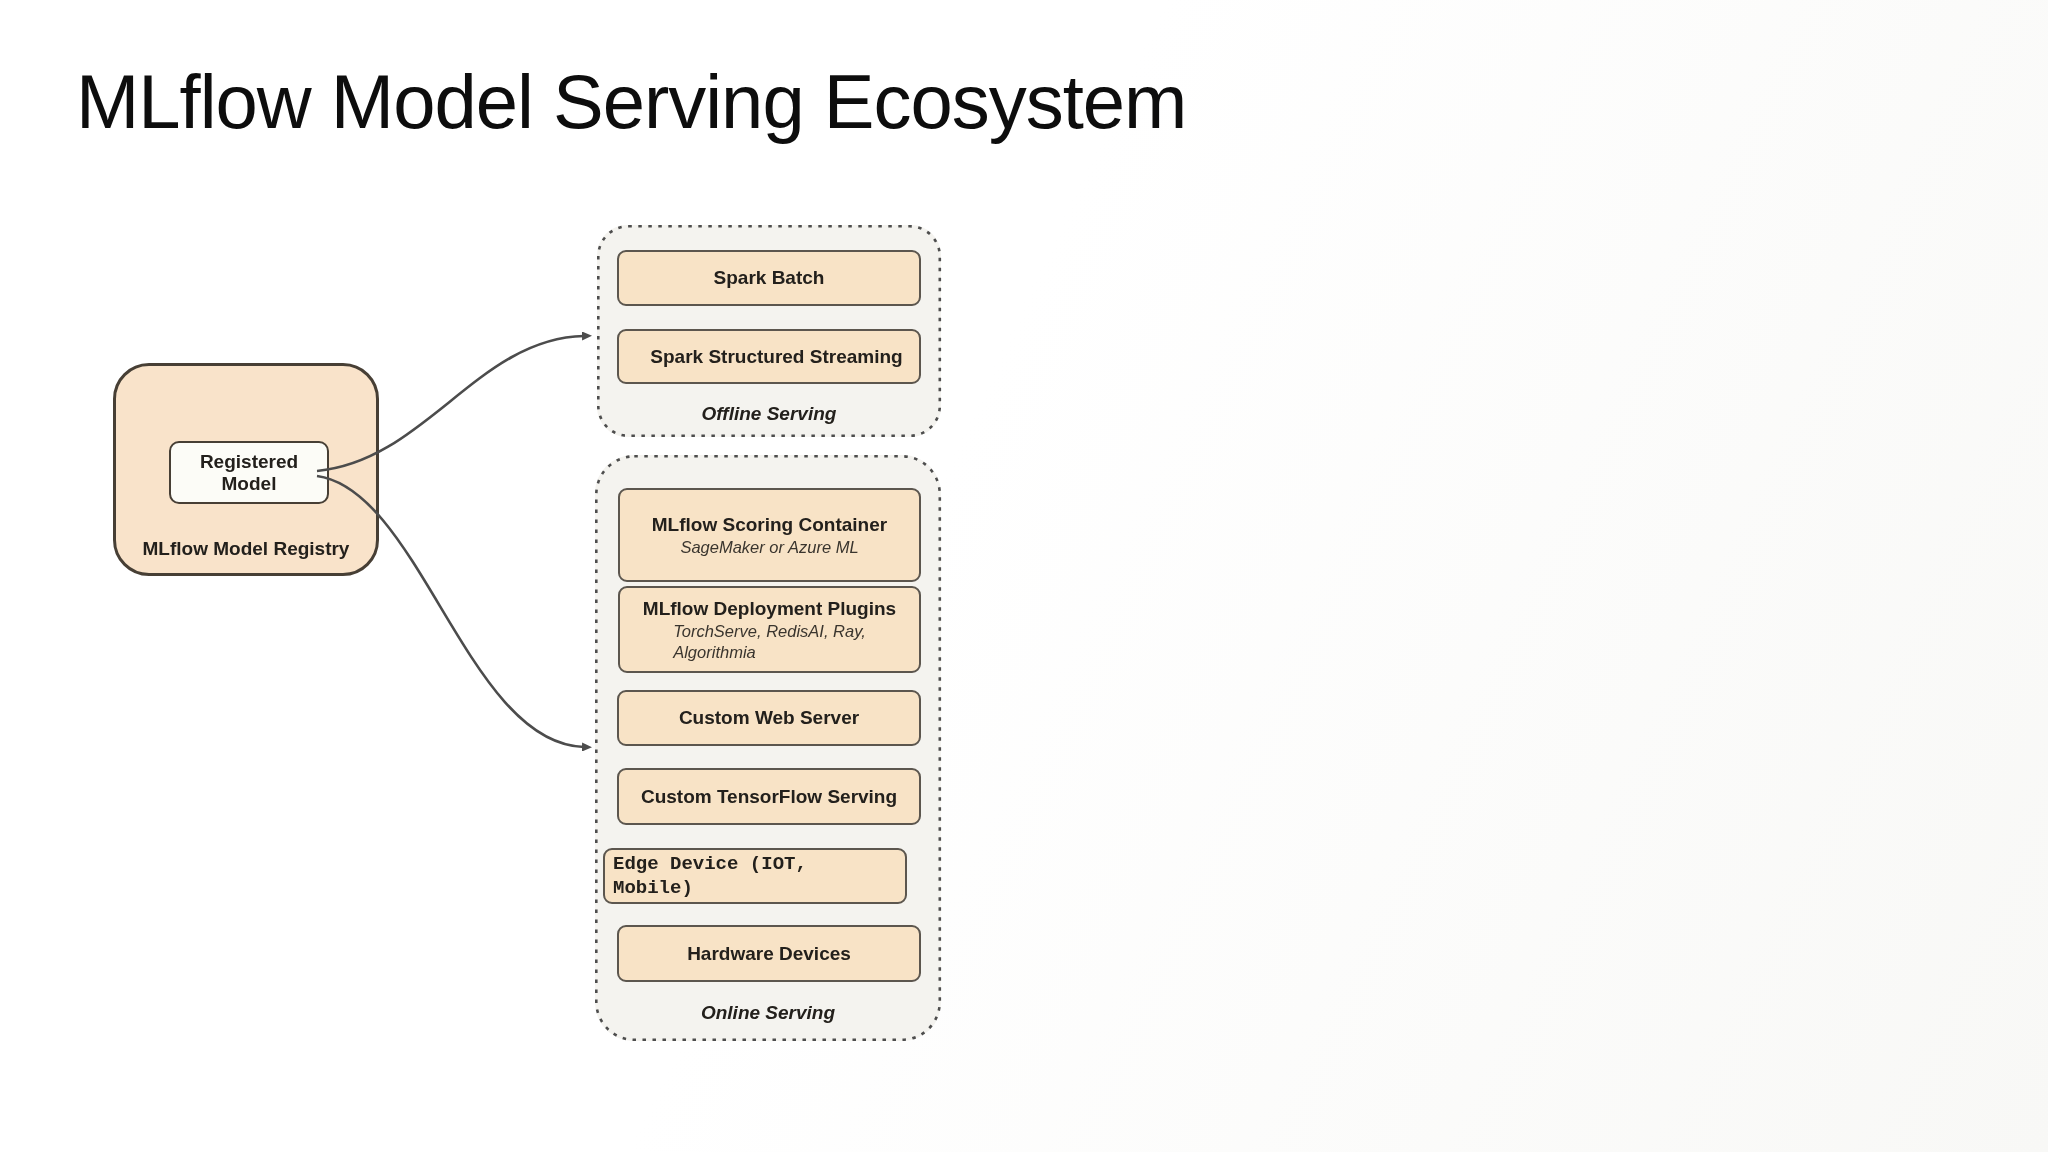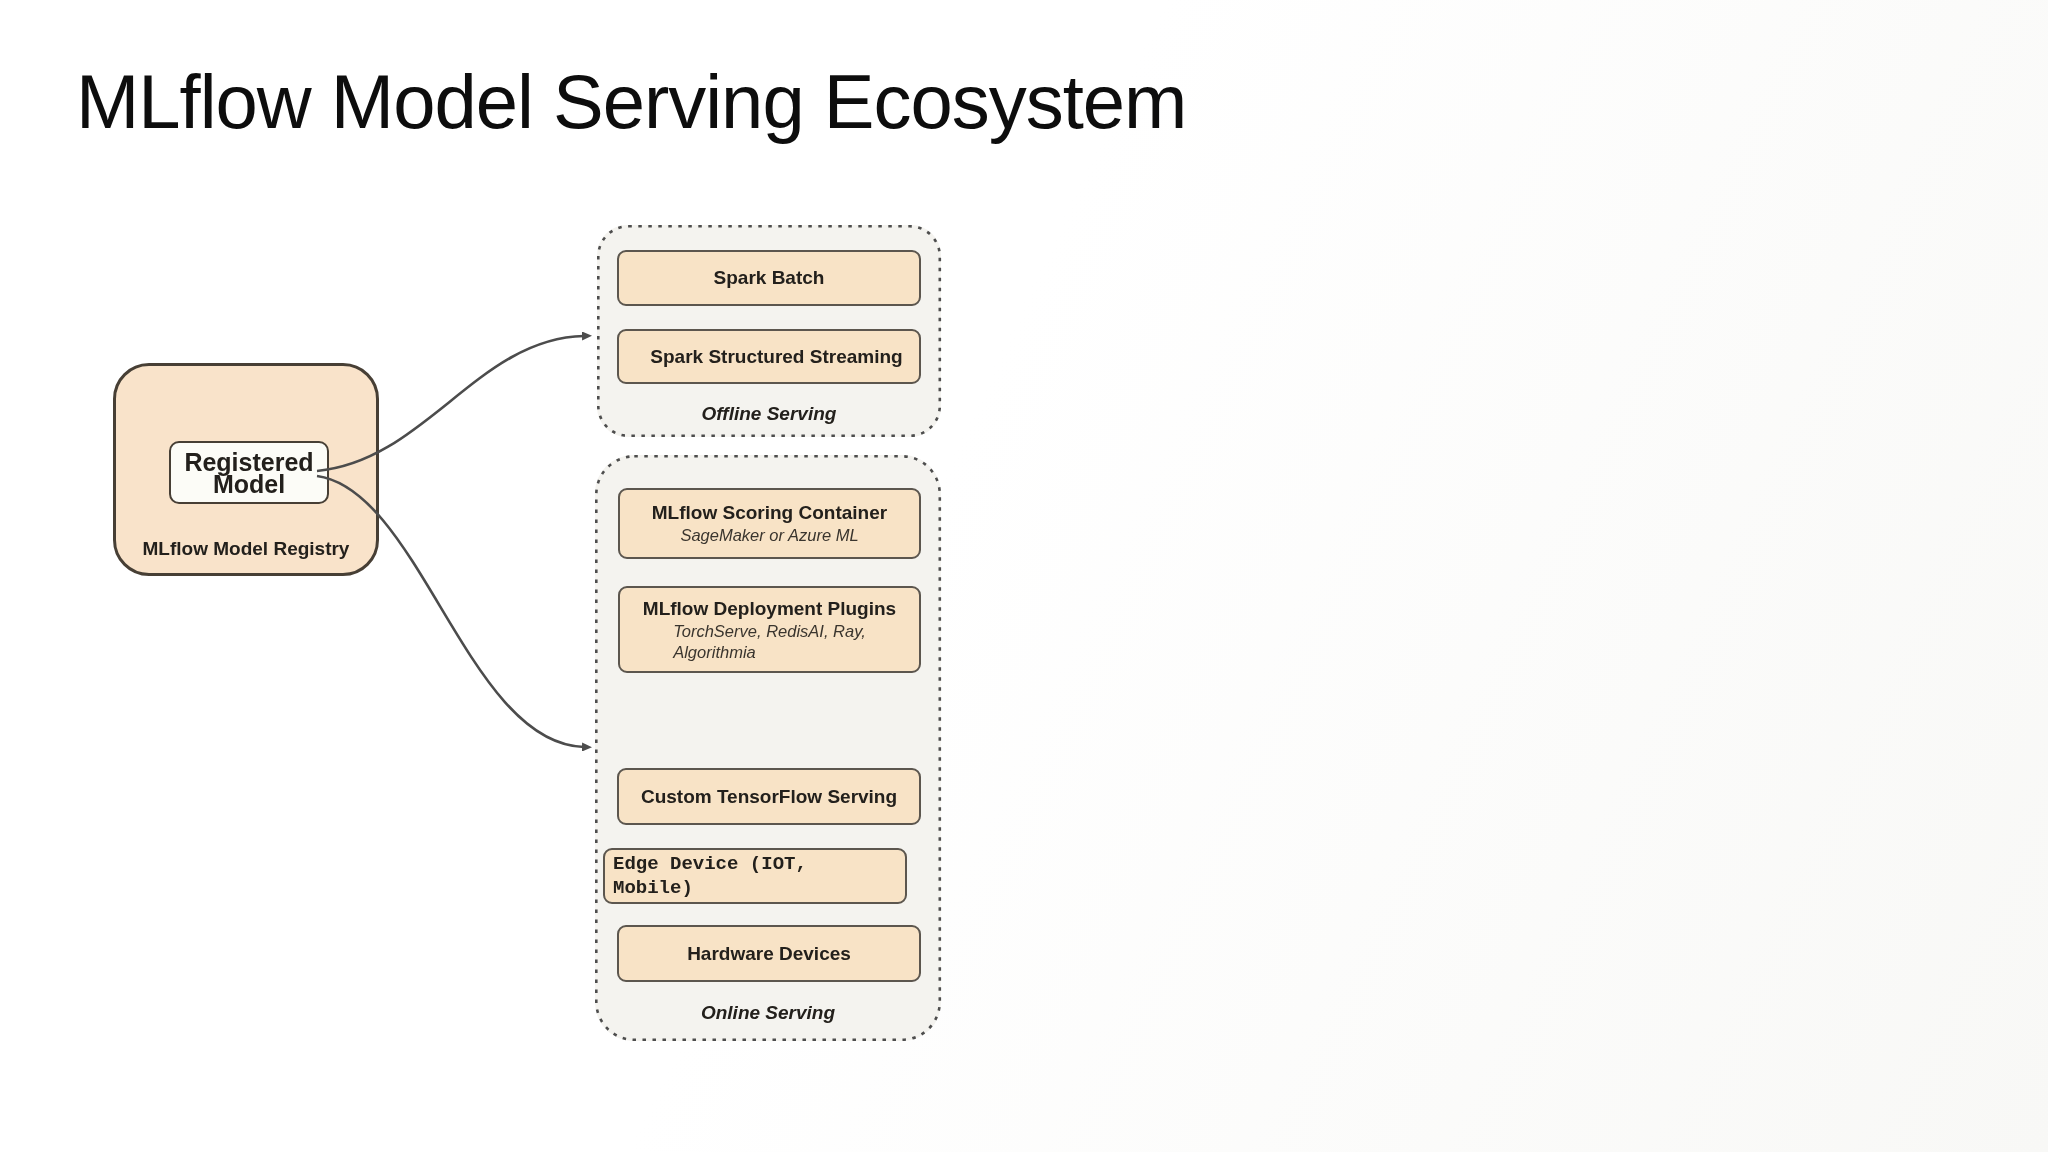"Registered" .registry-node { font-size: 25px -> 19px }
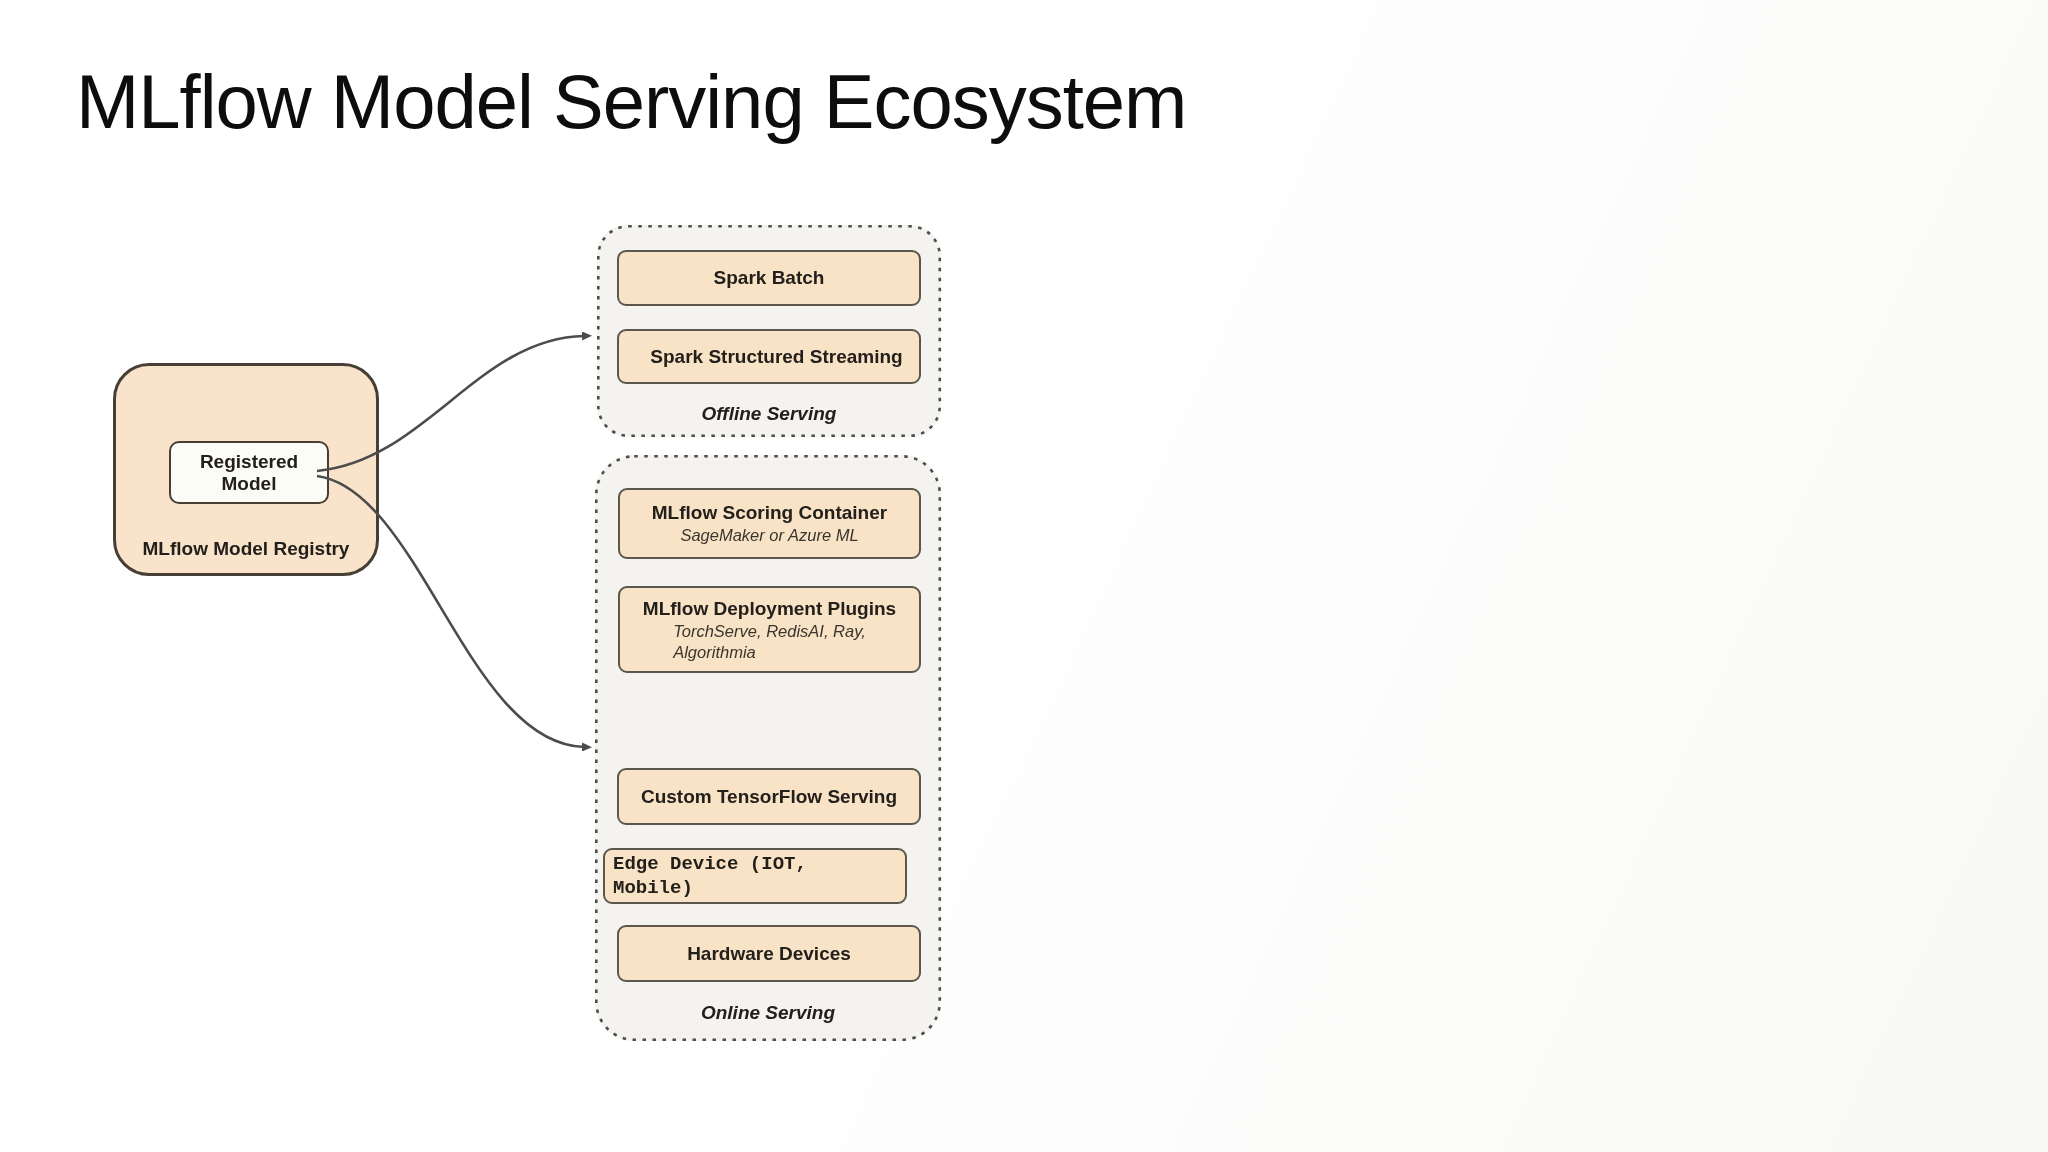"MLflow Scoring Container" .on-n1 { height: 71px -> 94px }
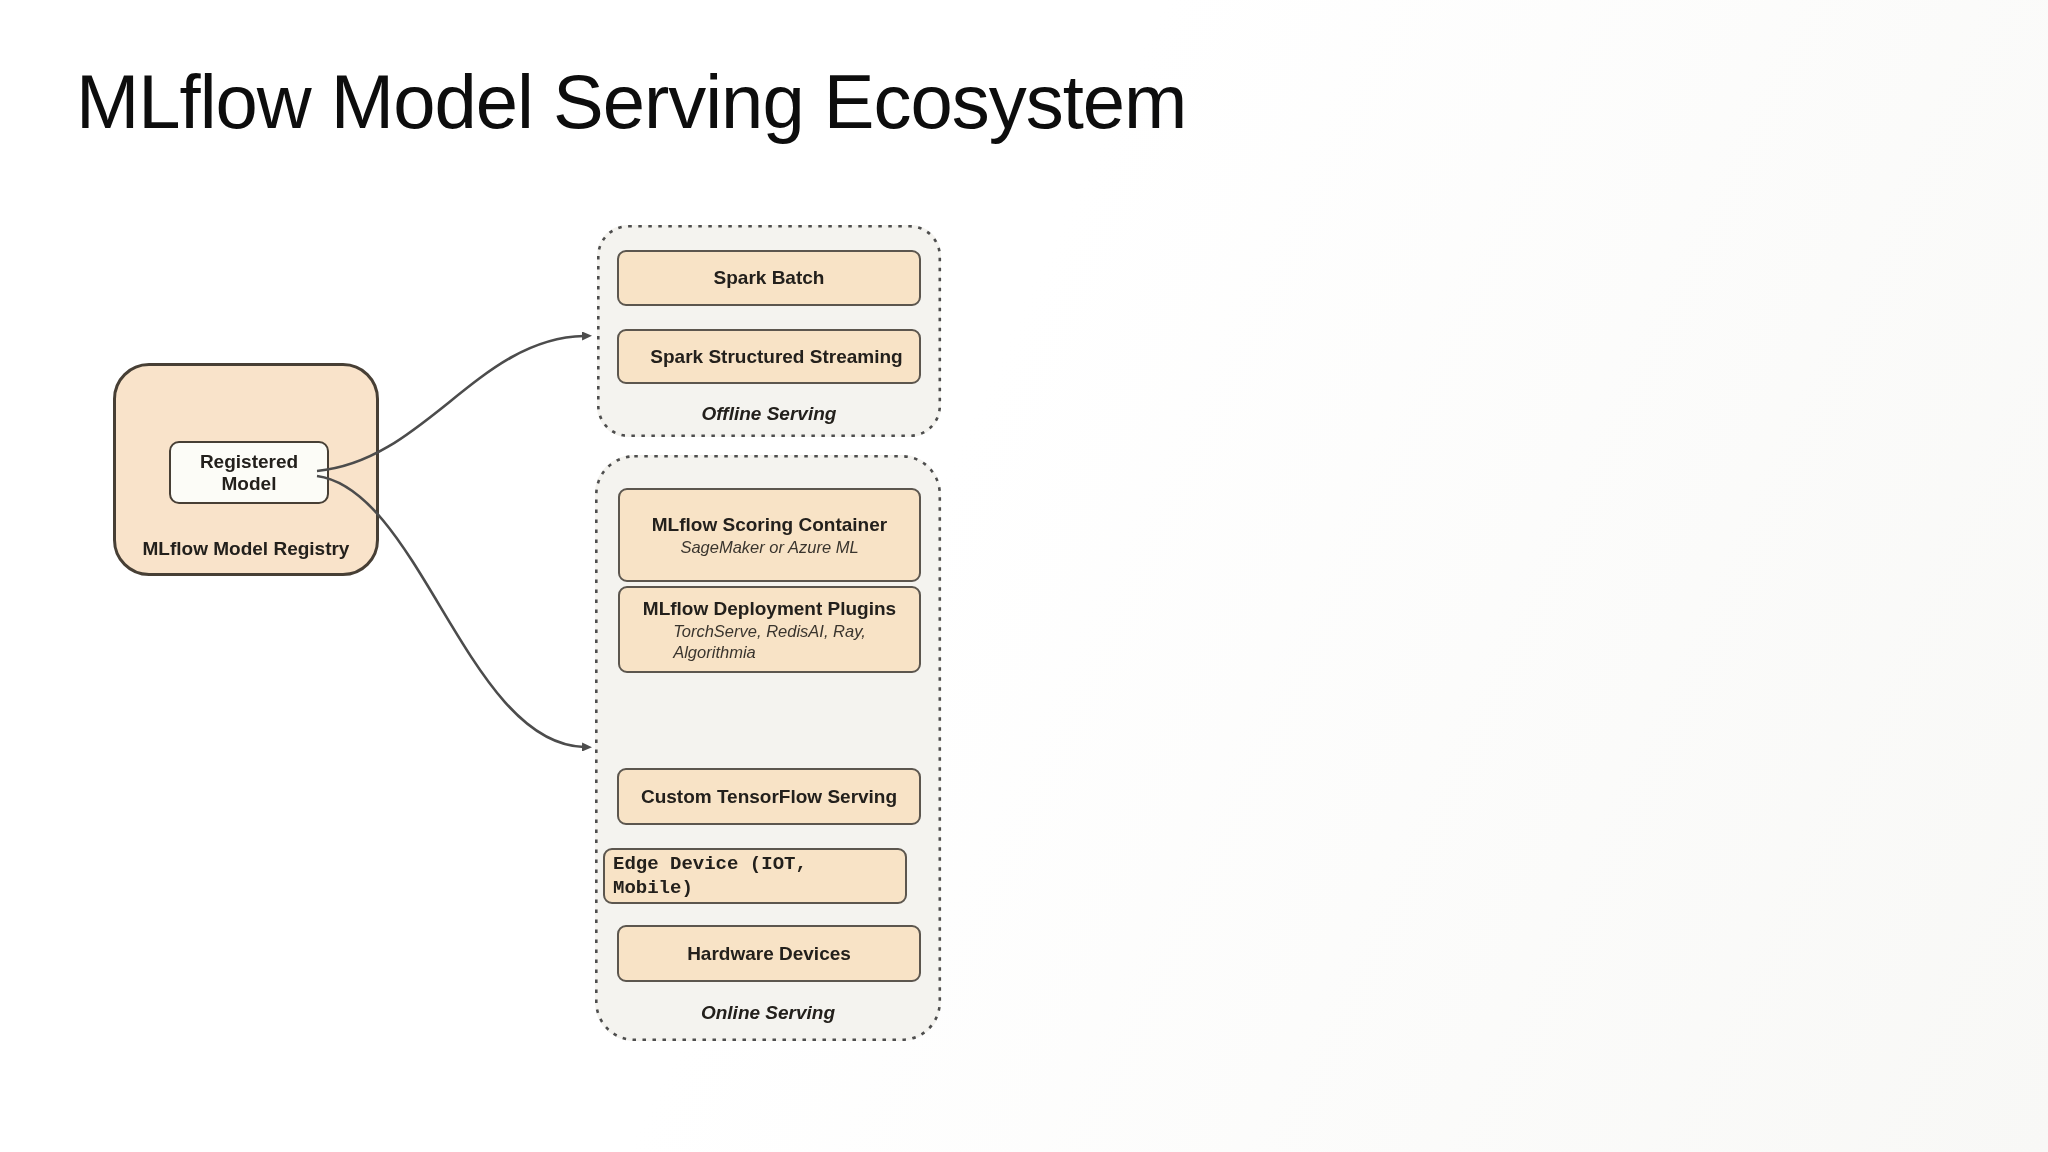"Custom Web Server" div.node { html: none -> <div> <div>Custom Web Server</div> </div> }
